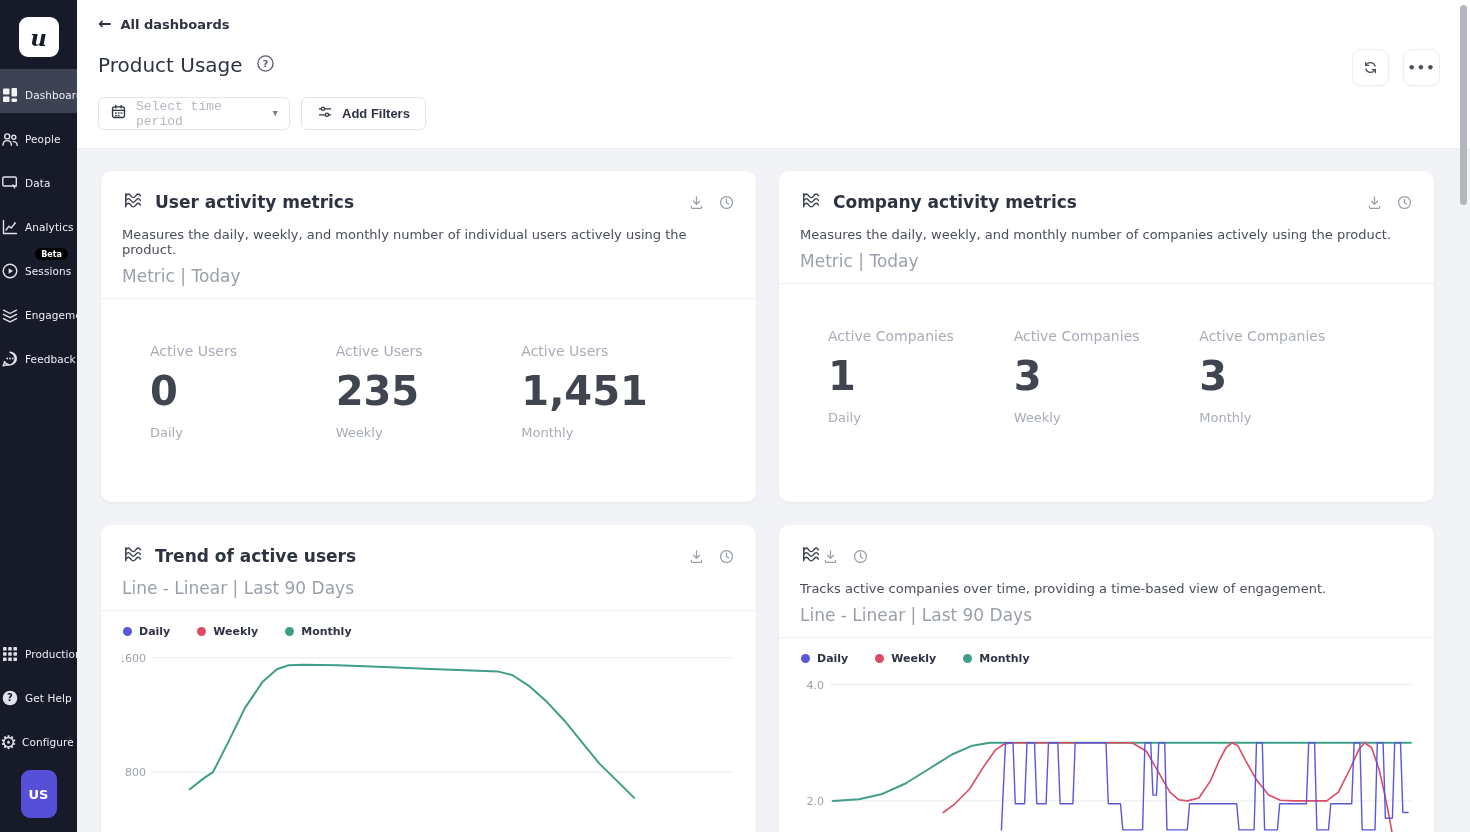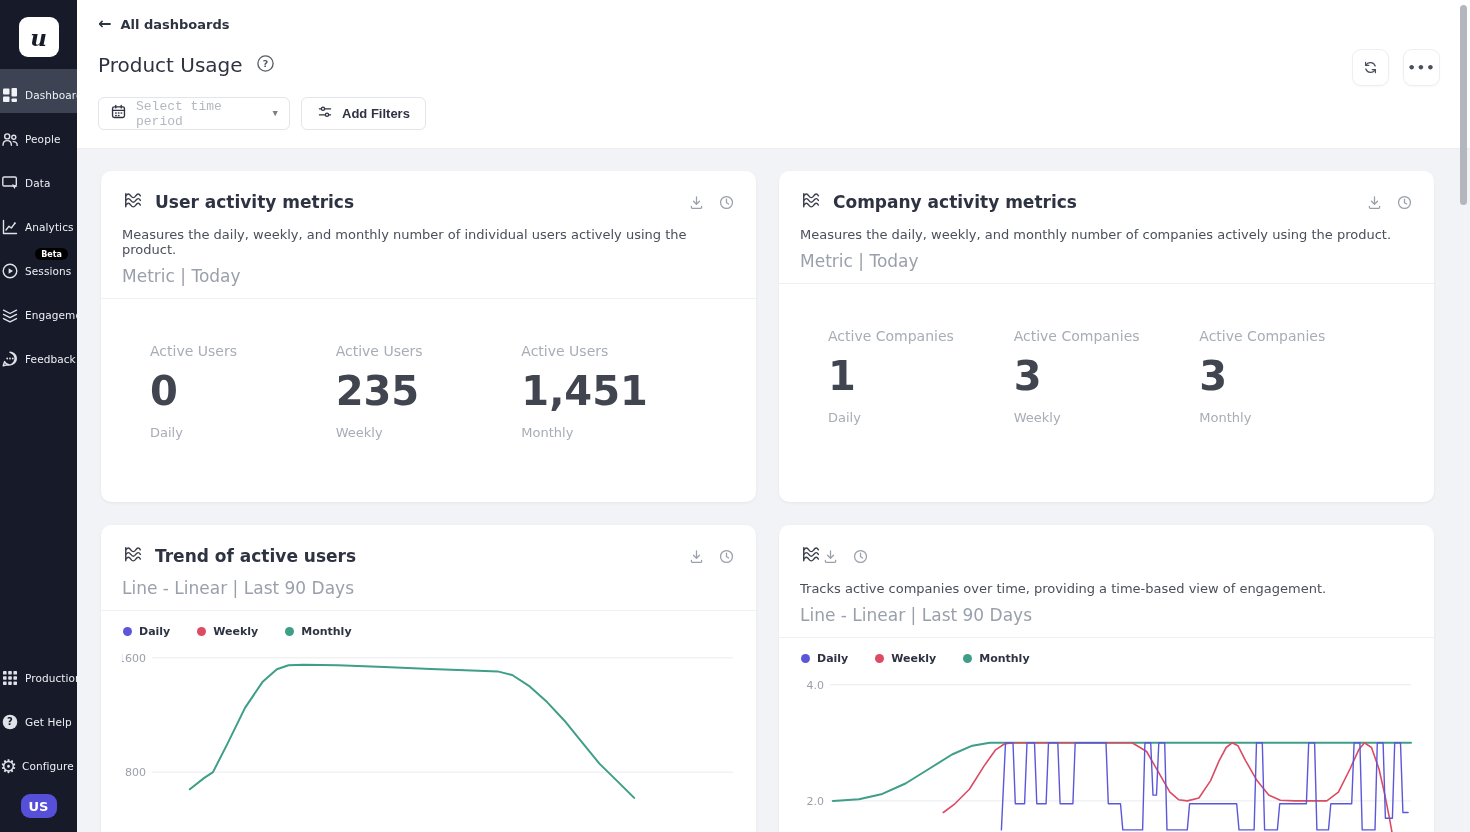"US" .avatar { height: 24px -> 48px }
